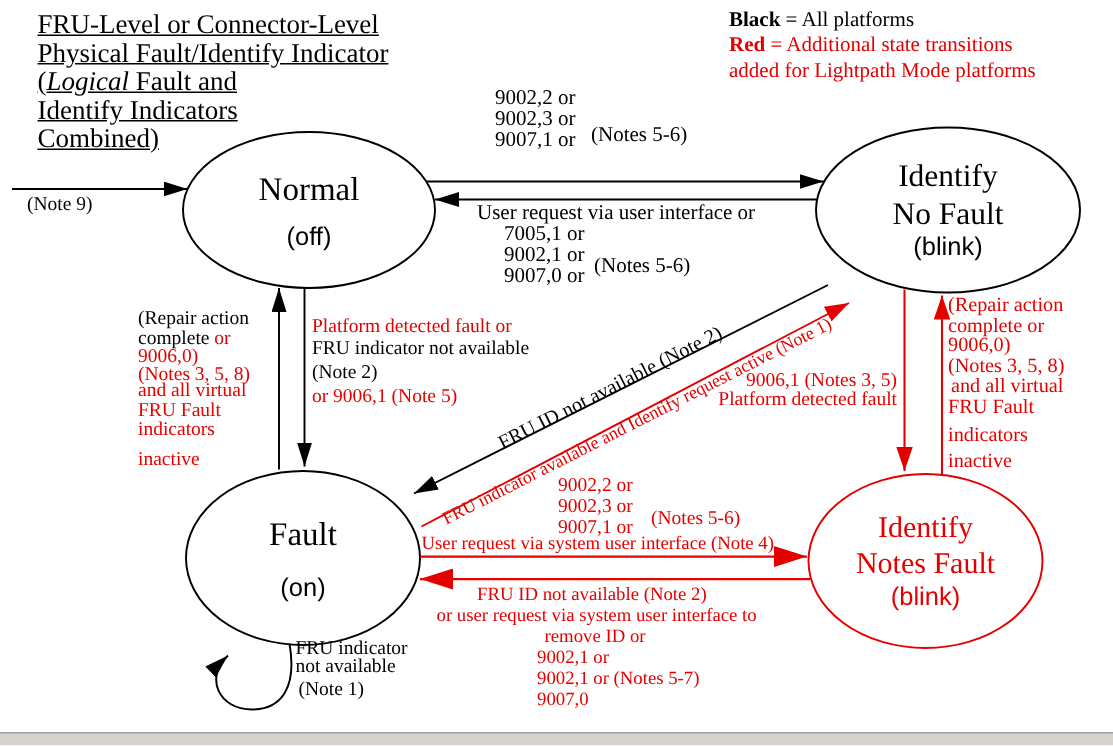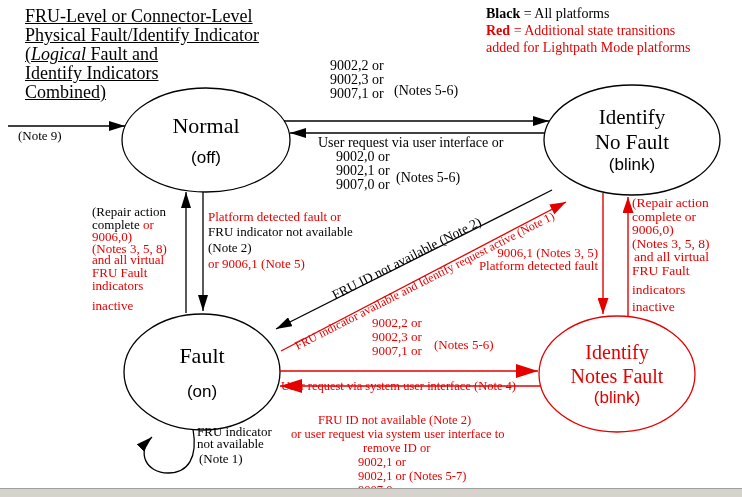"9002,0 or" div.lbl { text: 9002,0 -> 7005,1 }
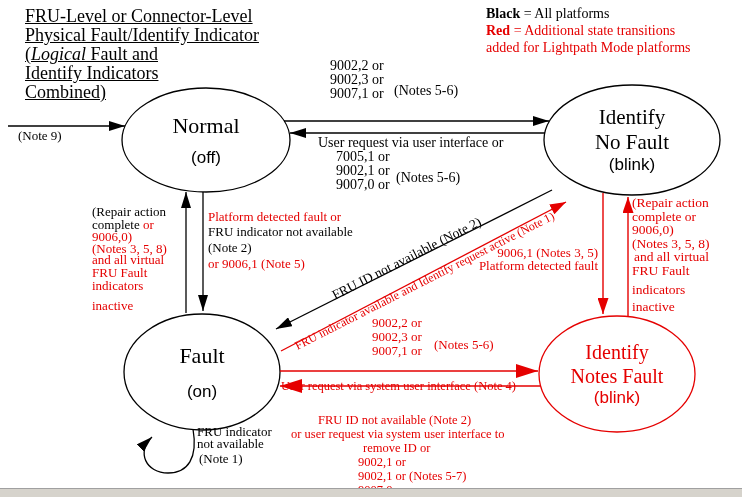"User request via system user" .xs { margin-top: 24px -> none }
